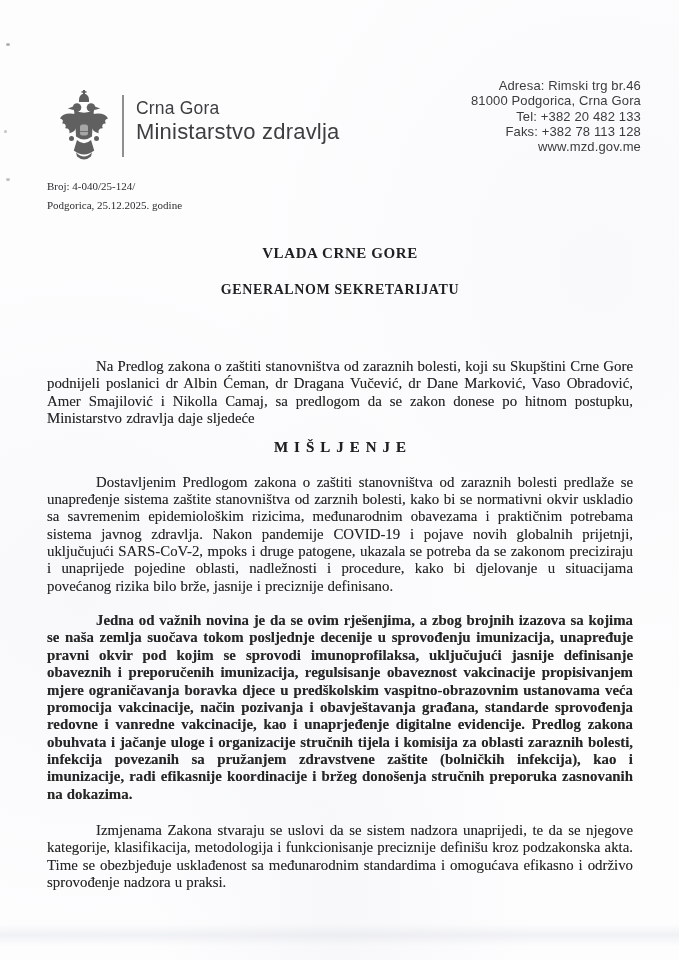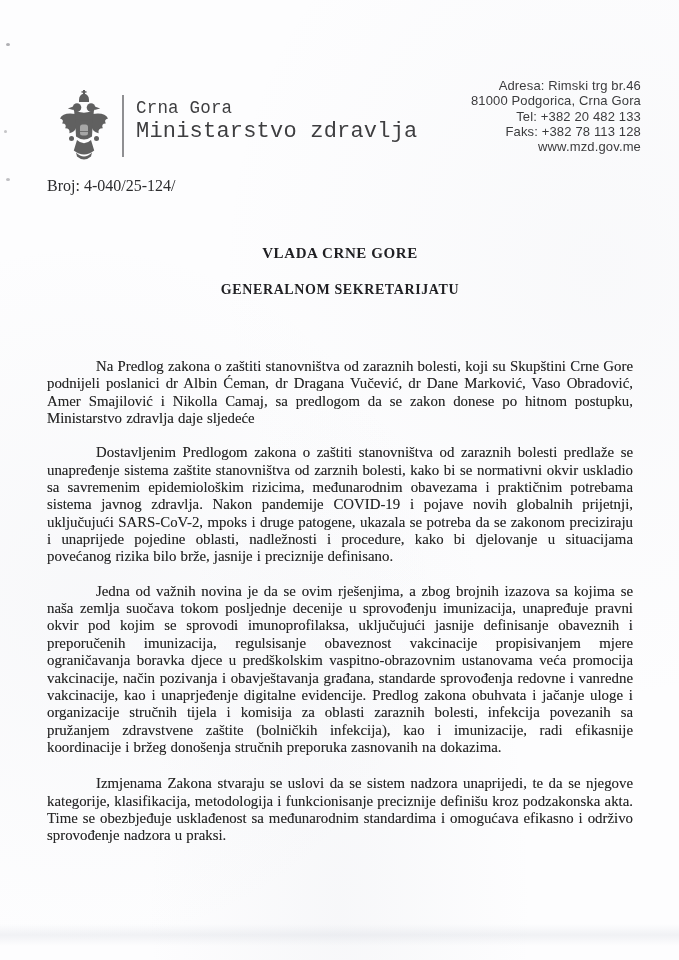"Crna Gora" .org { font-family: Liberation Mono, monospace -> Liberation Sans, sans-serif }
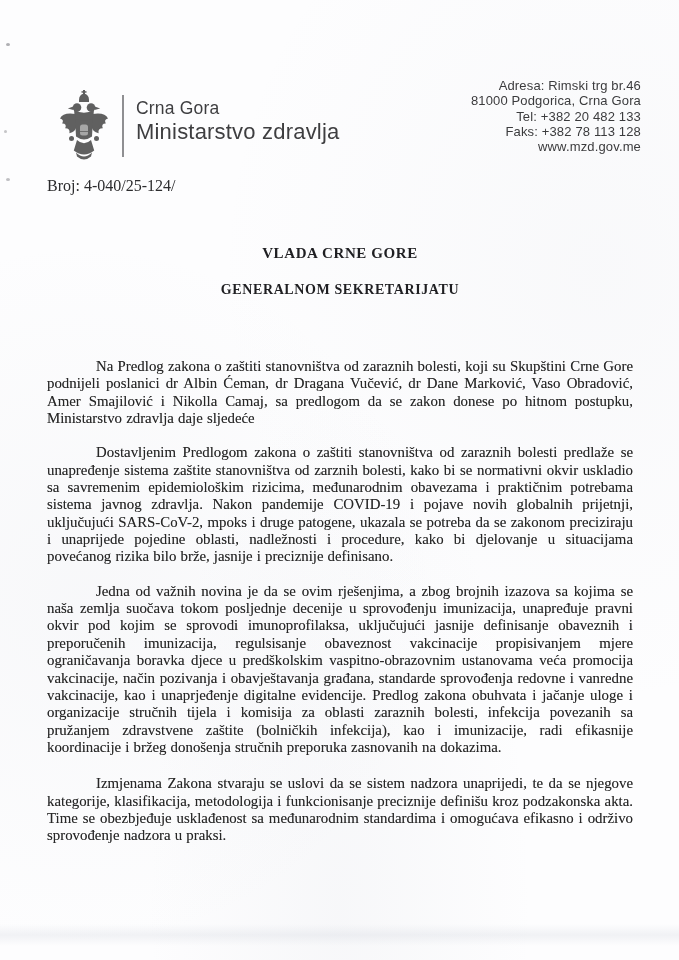"Broj: 4-040/25-124/" .ref { font-size: 16px -> 11px }
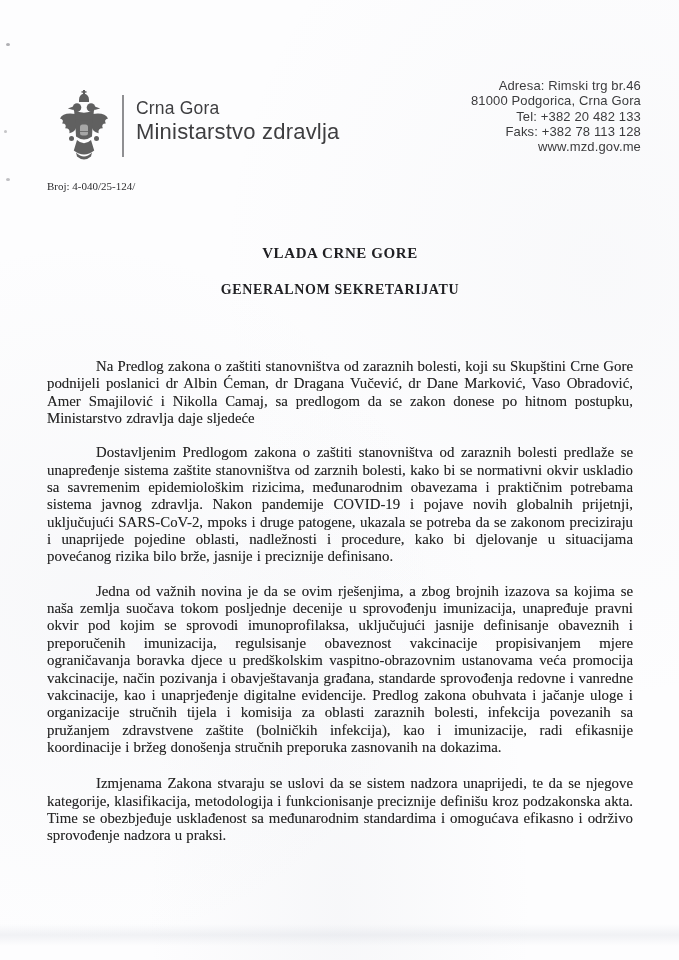"Podgorica, 25.12.2025. godine" div { html: none -> <div>Podgorica, 25.12.2025. godine</div> }
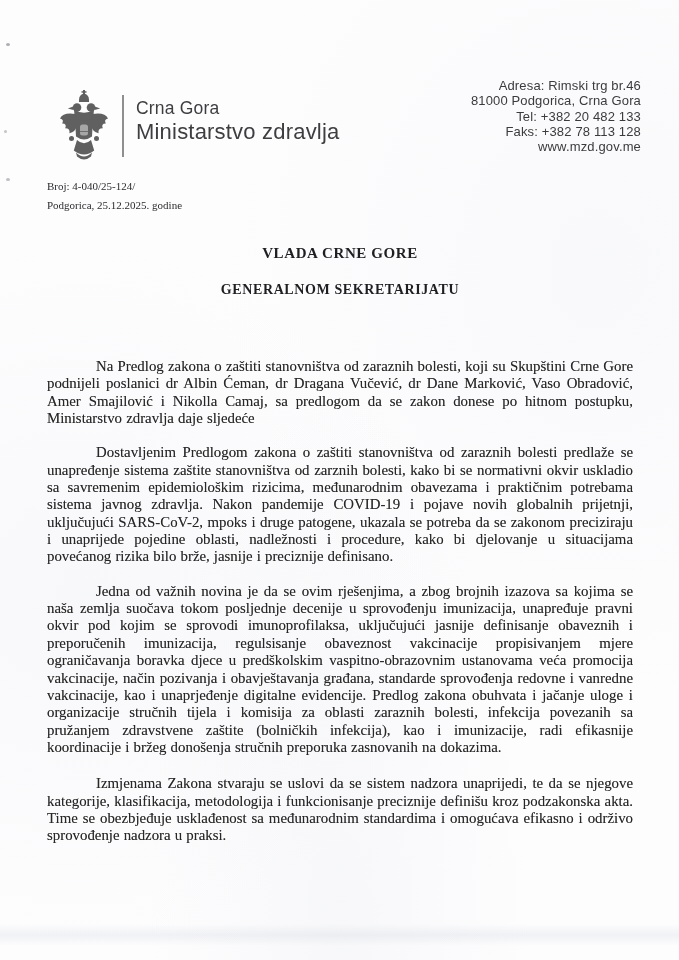"MIŠLJENJE" h3.opinion { html: none -> <h3>MIŠLJENJE</h3> }
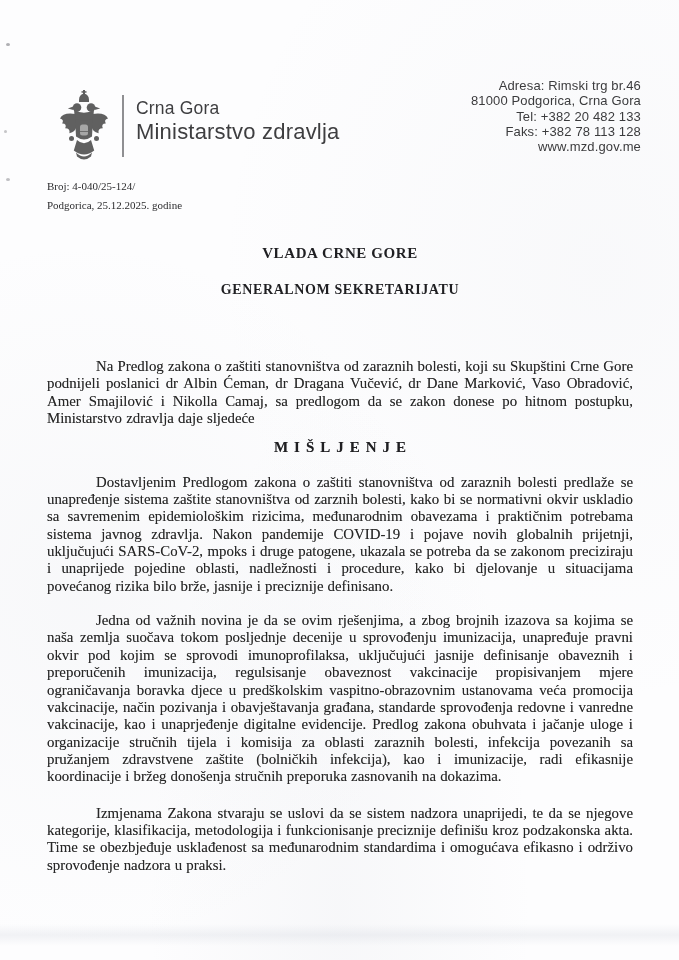"Jedna od važnih novina je" .content p.b1 { font-weight: none -> bold }
